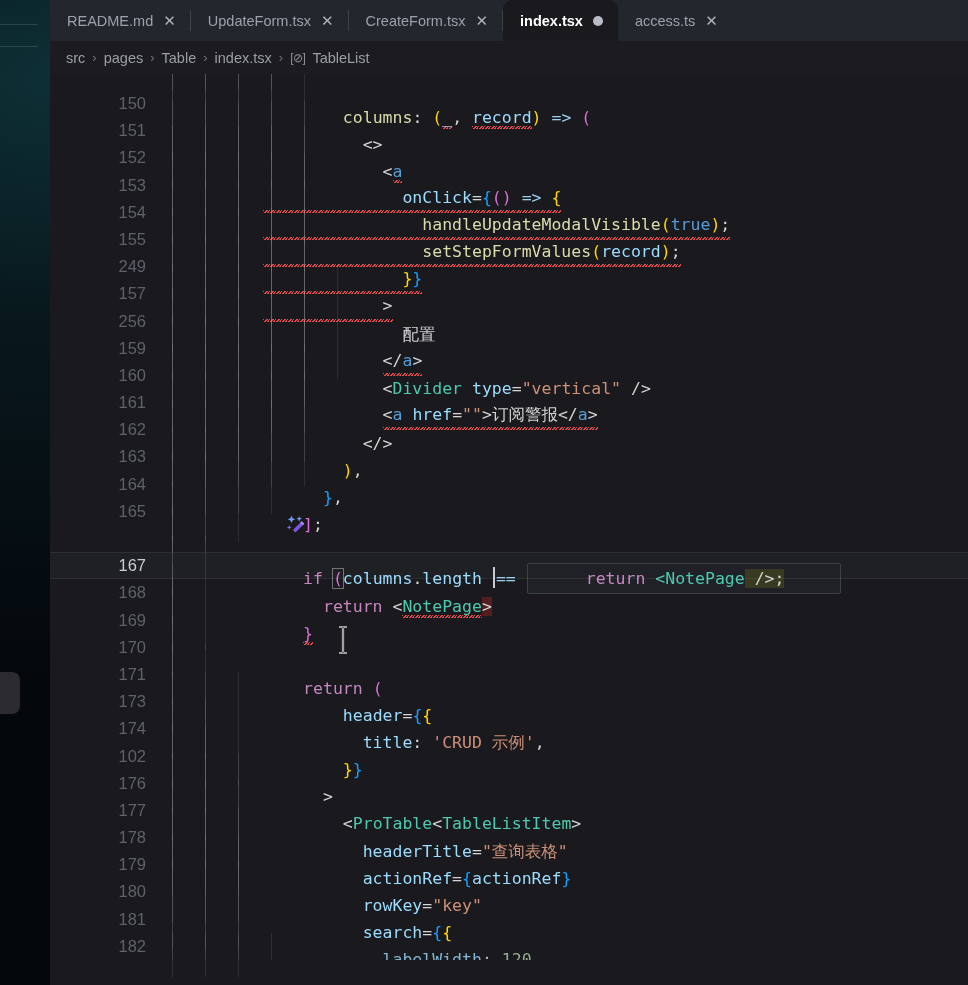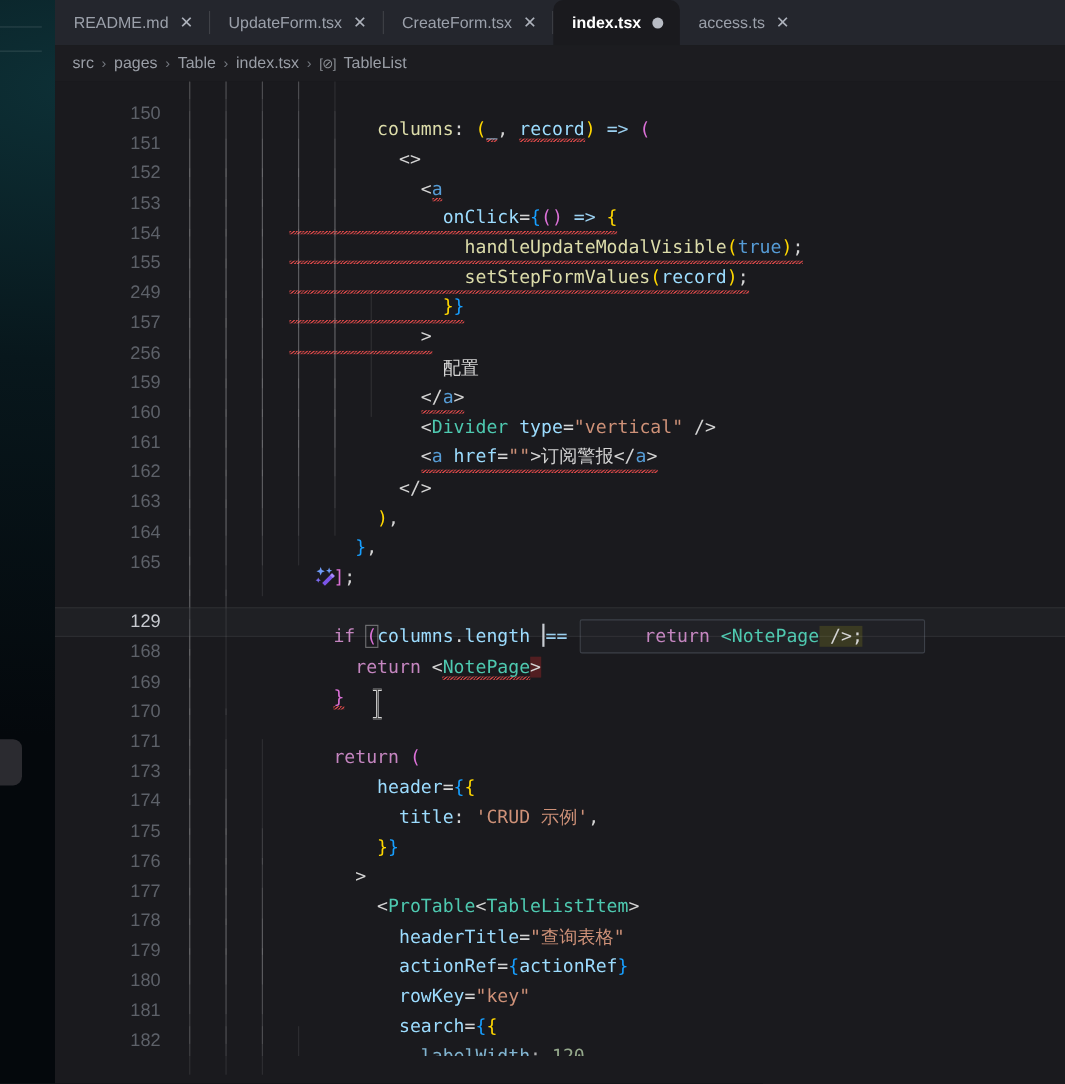"129" span.ln { text: 129 -> 167 }
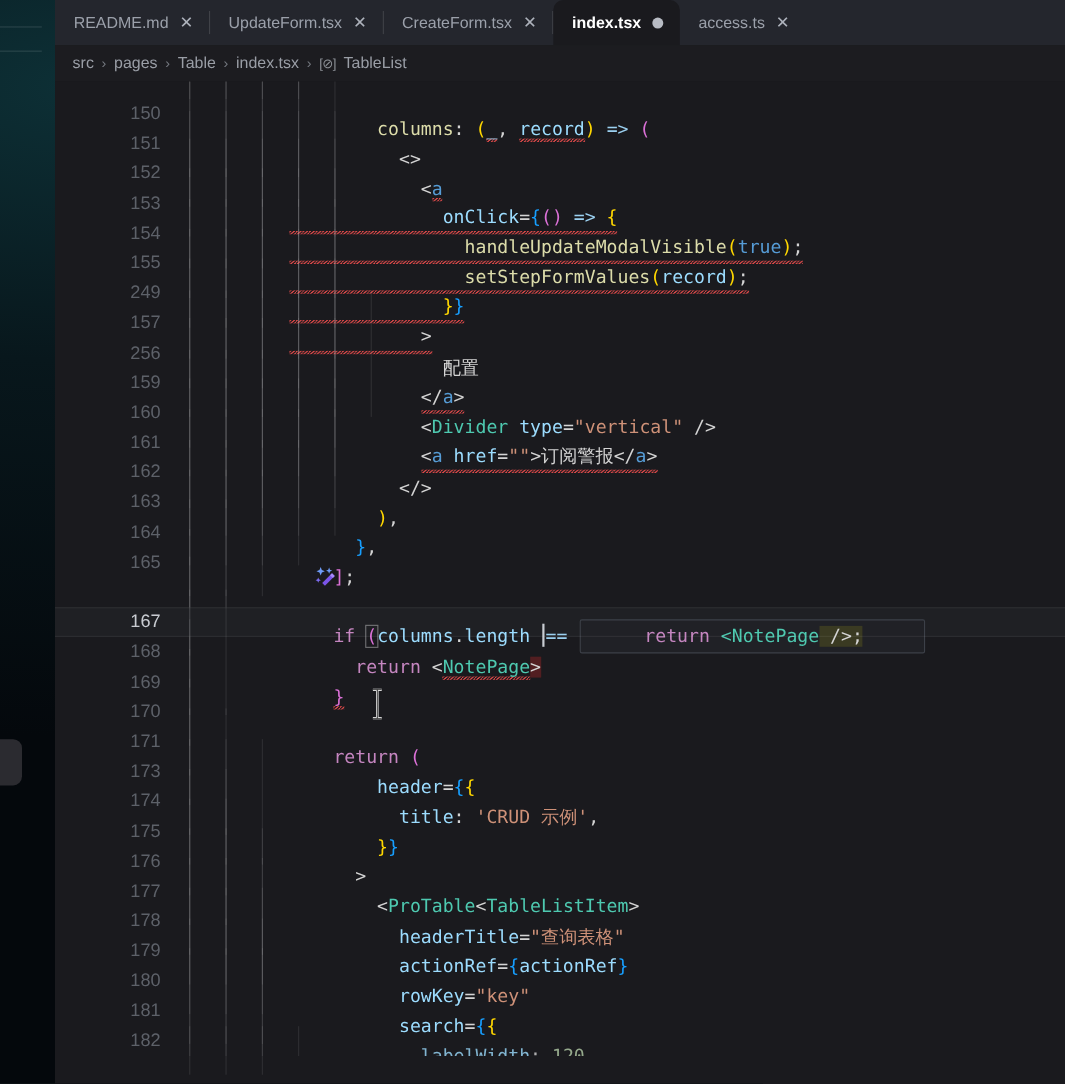"175" span.ln { text: 175 -> 102 }
